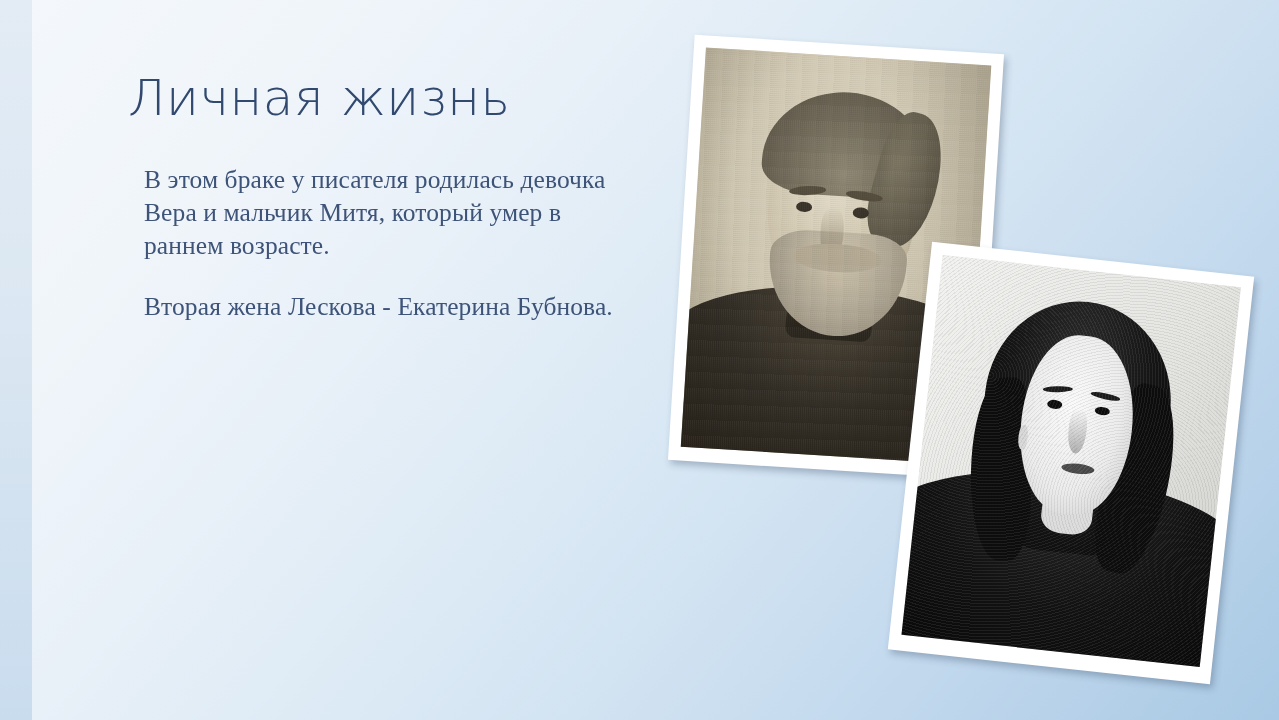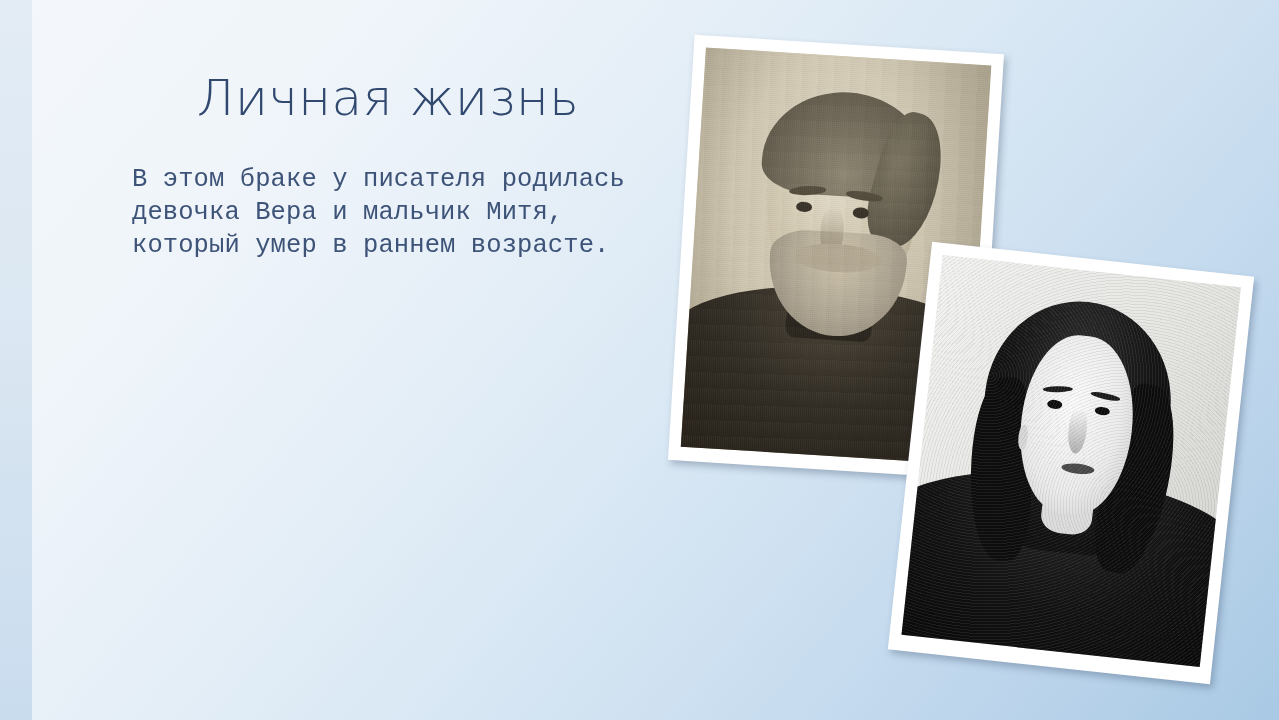"Личная жизнь" #page-title { text-align: center -> none }
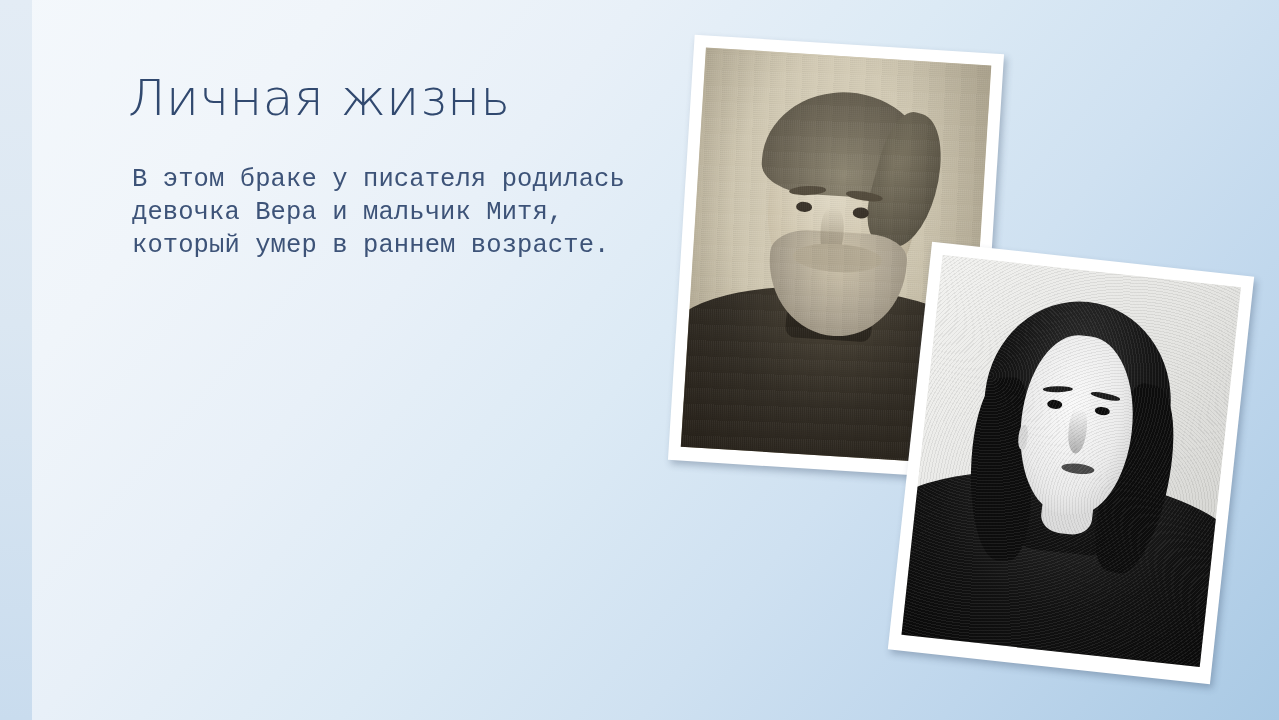"В этом браке у писателя" .body-para { font-family: Liberation Mono, monospace -> Liberation Serif, serif; margin: 0 0 28px 4px -> 0 0 28px 16px }
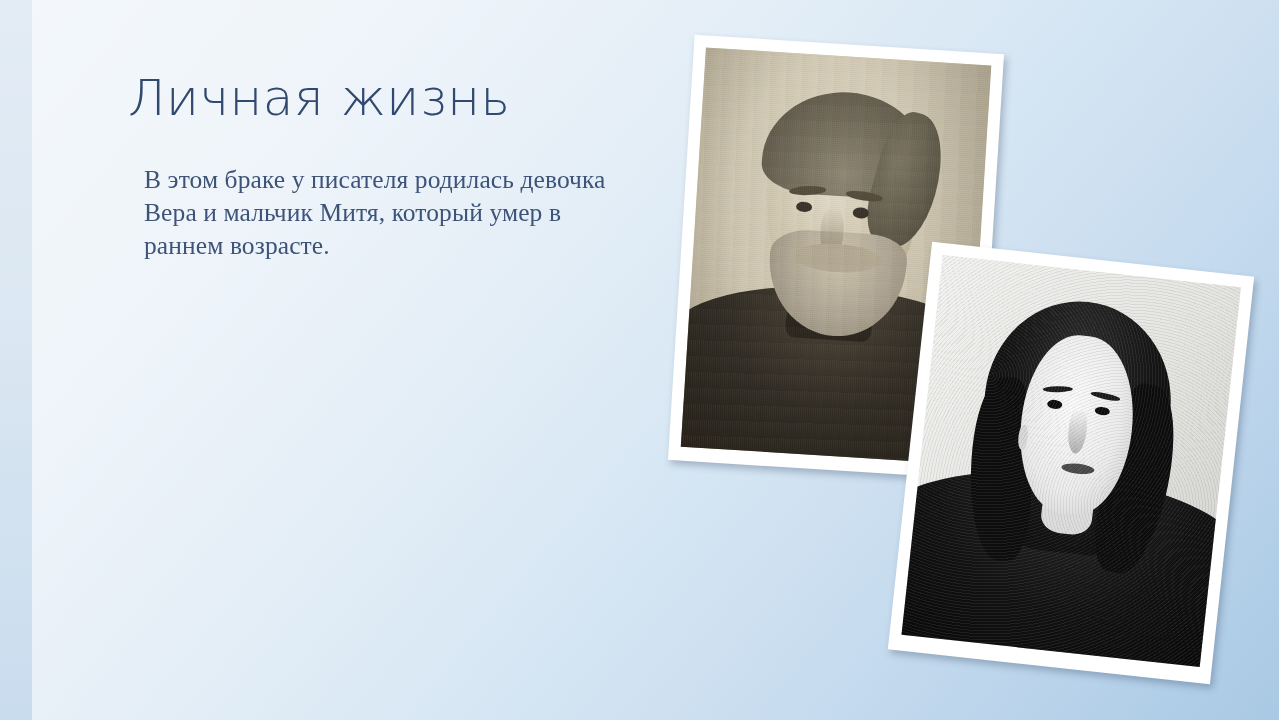"Вторая жена Лескова - Екатерина" p.body-para { html: none -> <p>Вторая жена Лескова - Екатерина Бубнова.</p> }
